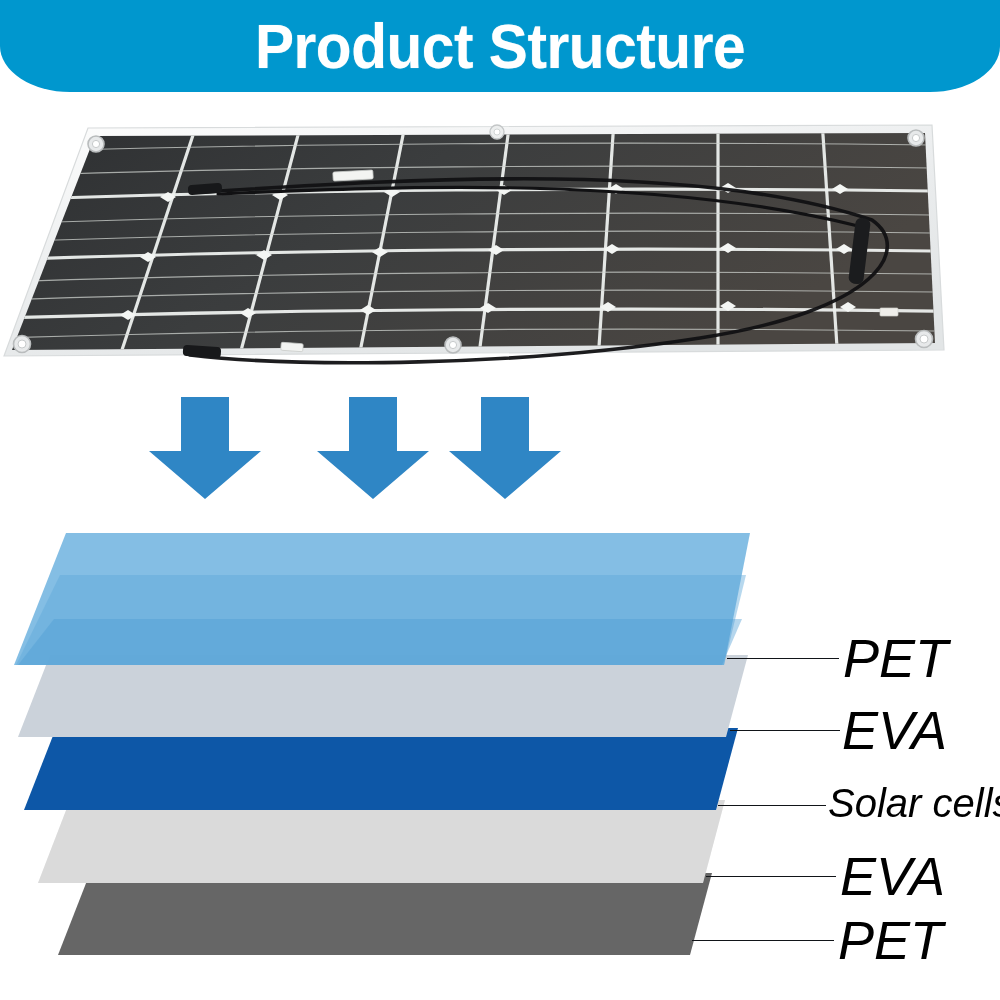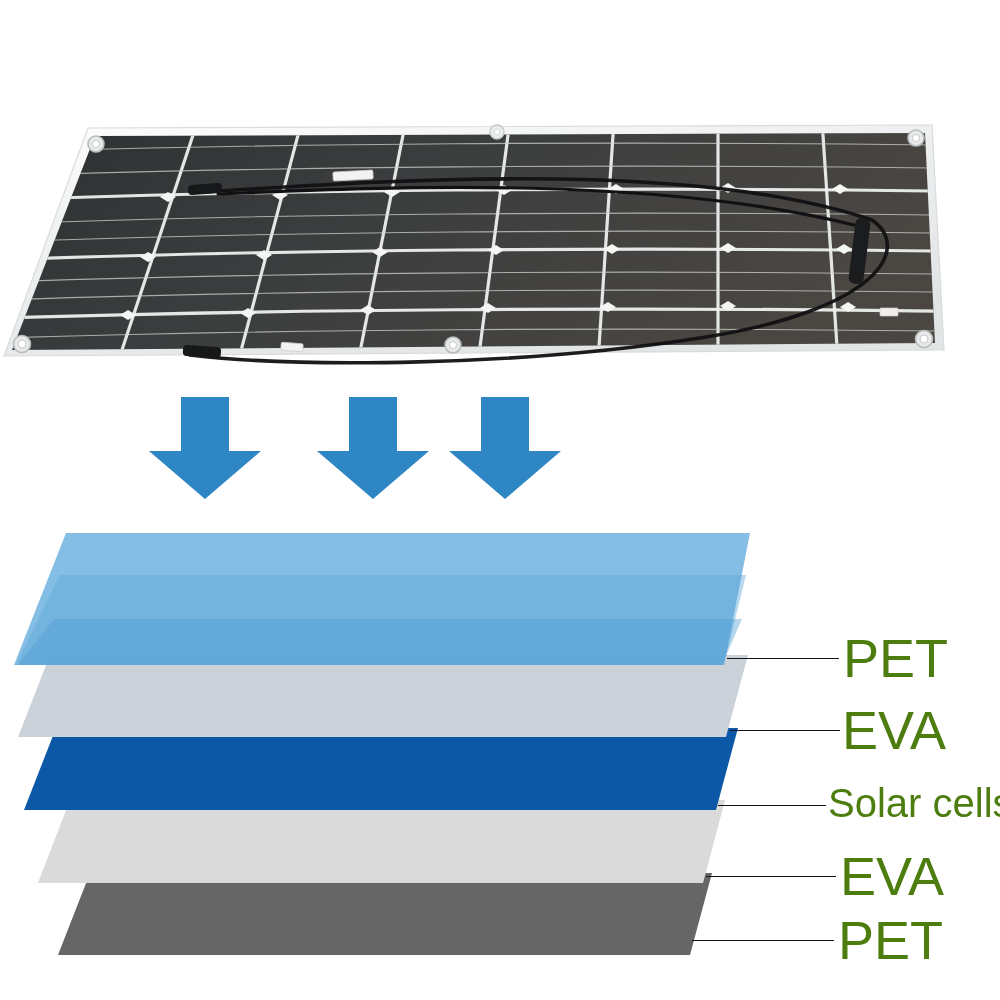"Product Structure" div.banner { html: none -> <div> <div>Product Structure</div> </div> }
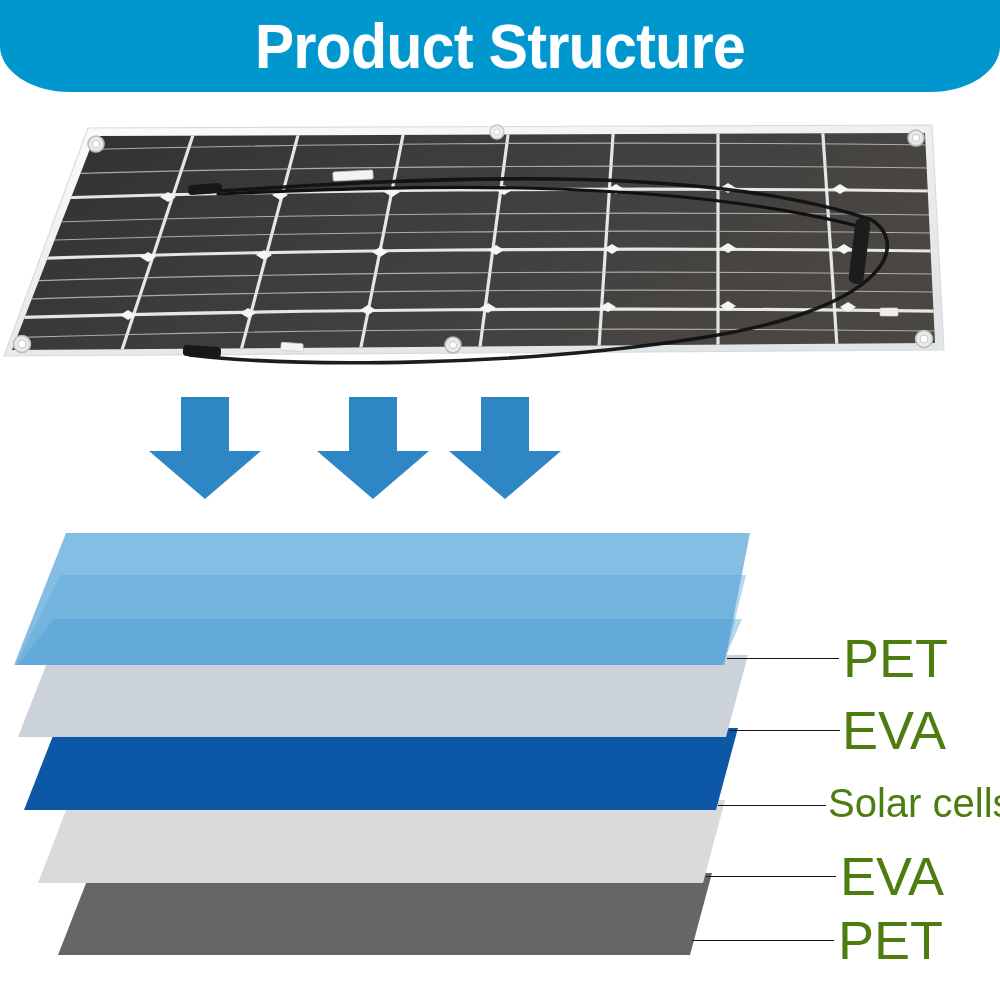"PET" .label { color: #4d7c0f -> #000000; font-style: none -> italic }
